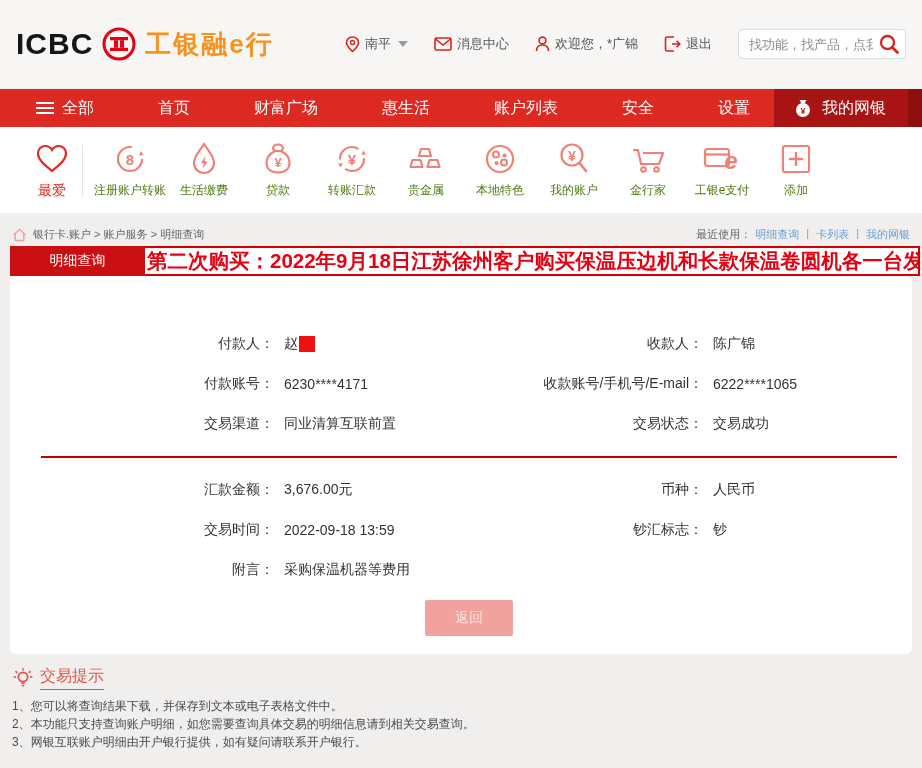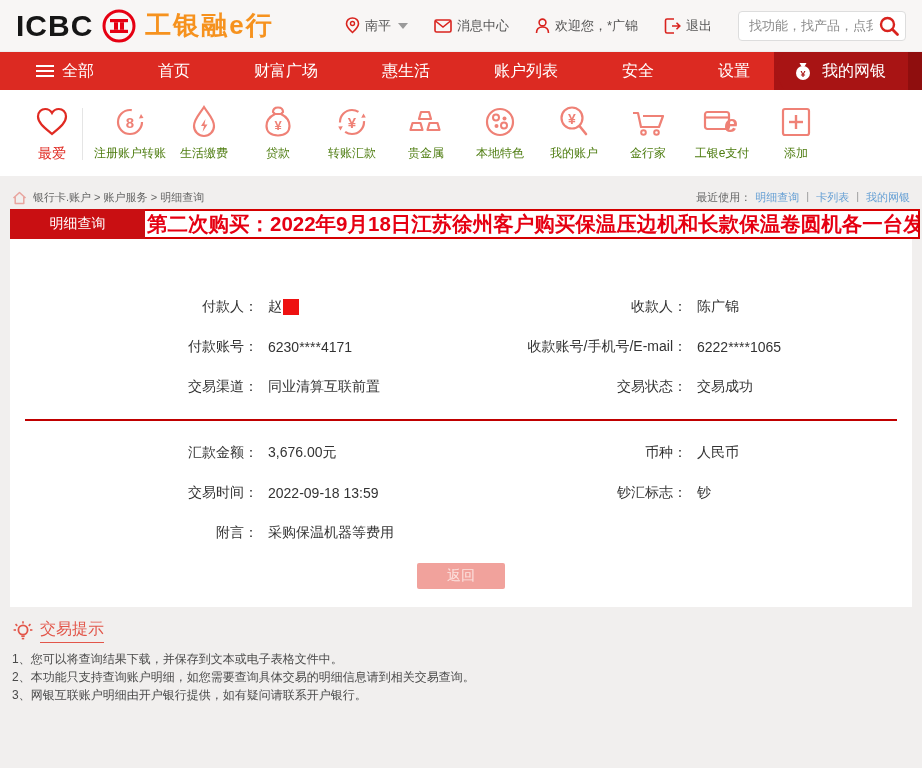"ICBC" .header { height: 52px -> 89px }
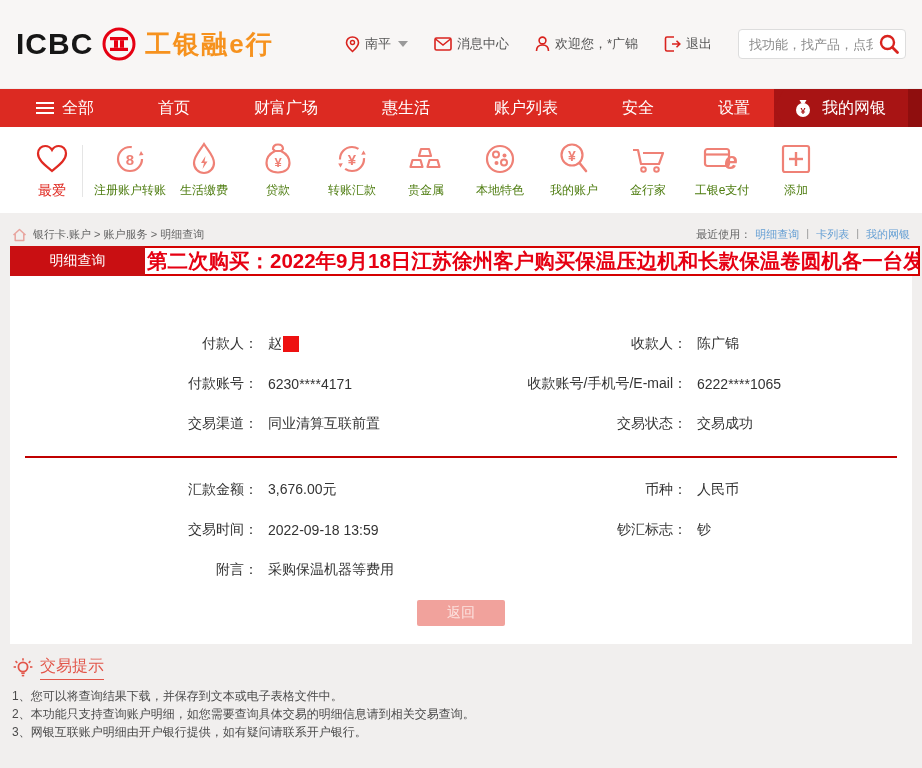"付款人：" .panel { border-radius: none -> 6px; padding: 48px 0 14px 0 -> 48px 0 14px 16px }
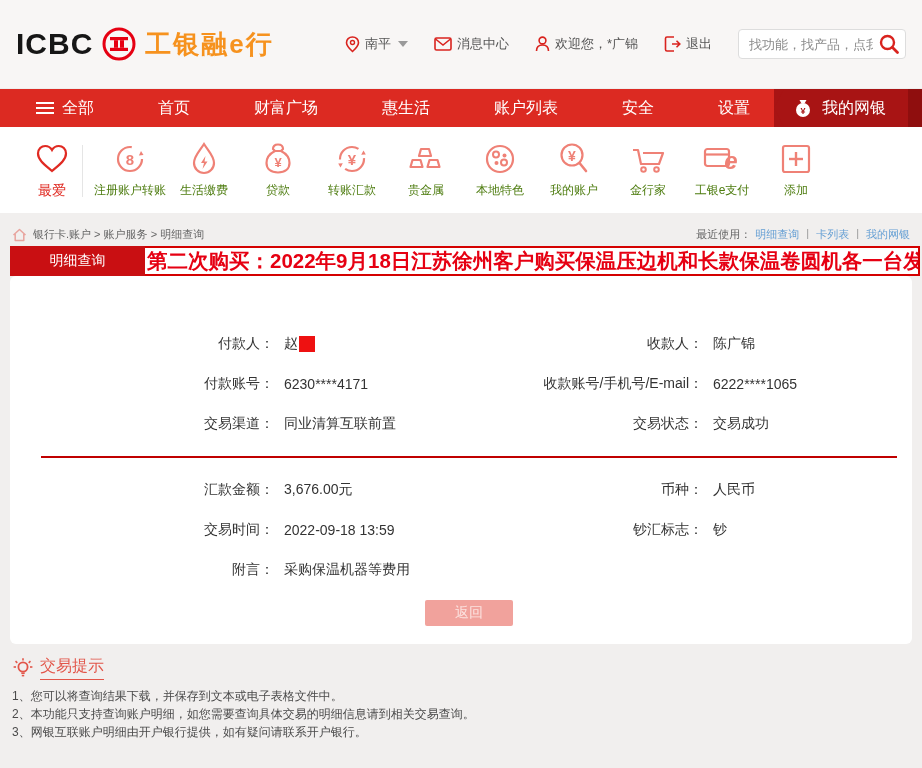"返回" .back-btn { height: 26px -> 36px }
